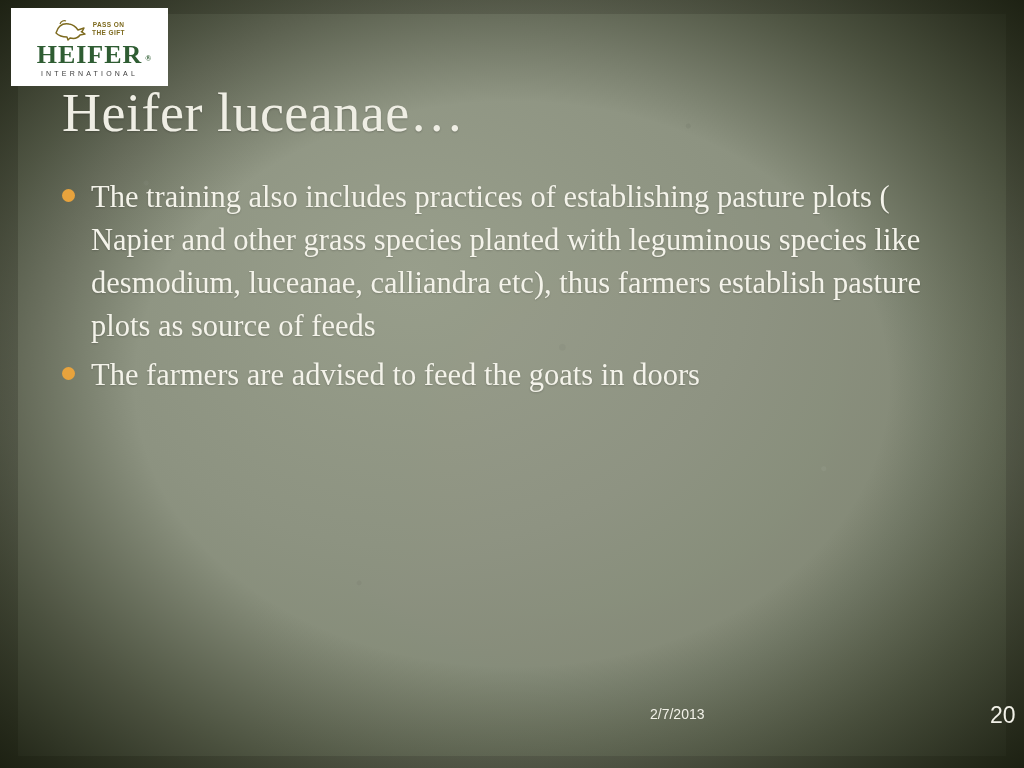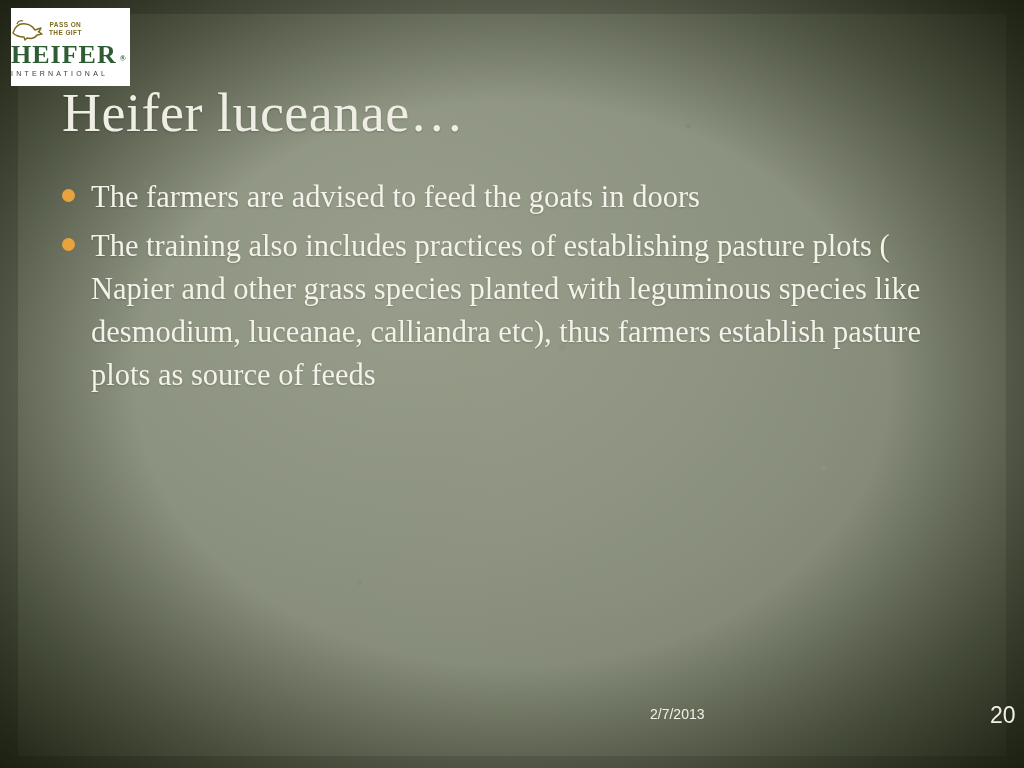"HEIFER" .logo { align-items: flex-start -> center; width: 119px -> 157px }
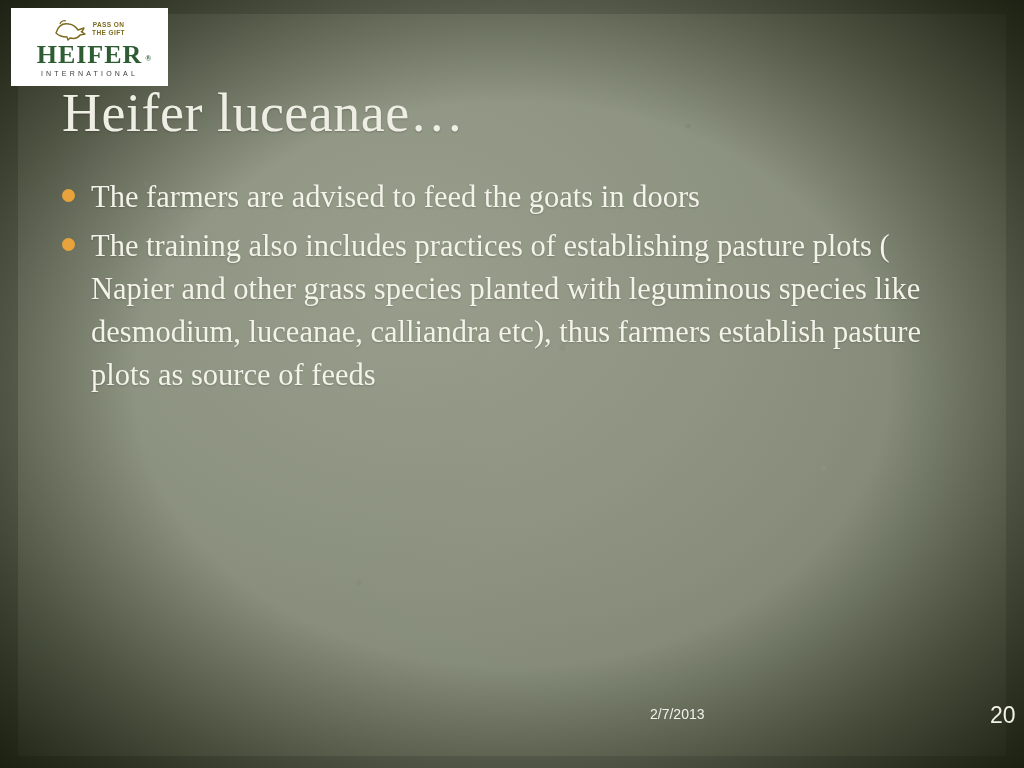"The farmers are advised to" div.bullet { order: before "The training also includes practices" -> after "The training also includes practices" }
